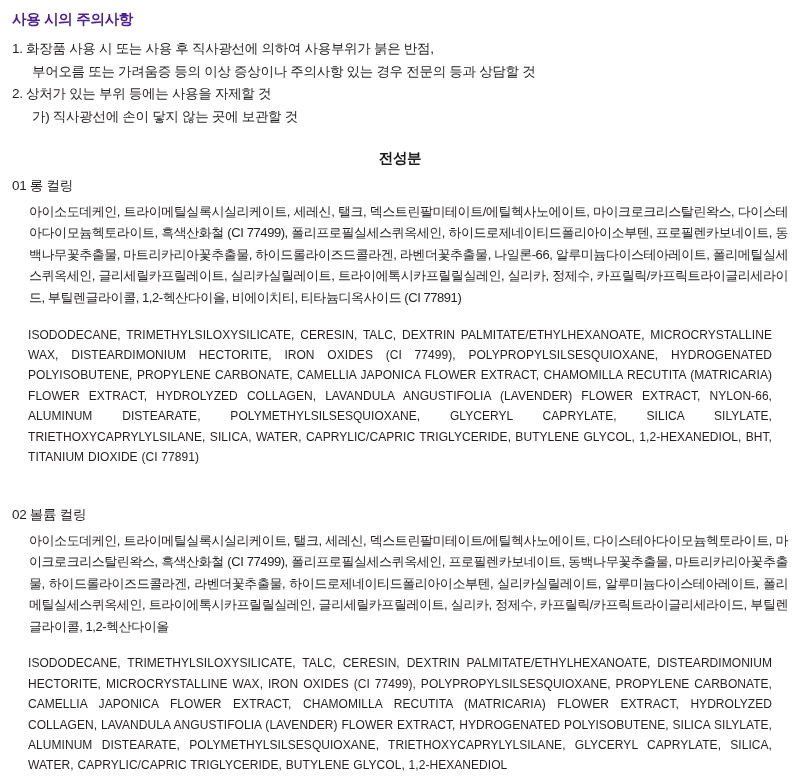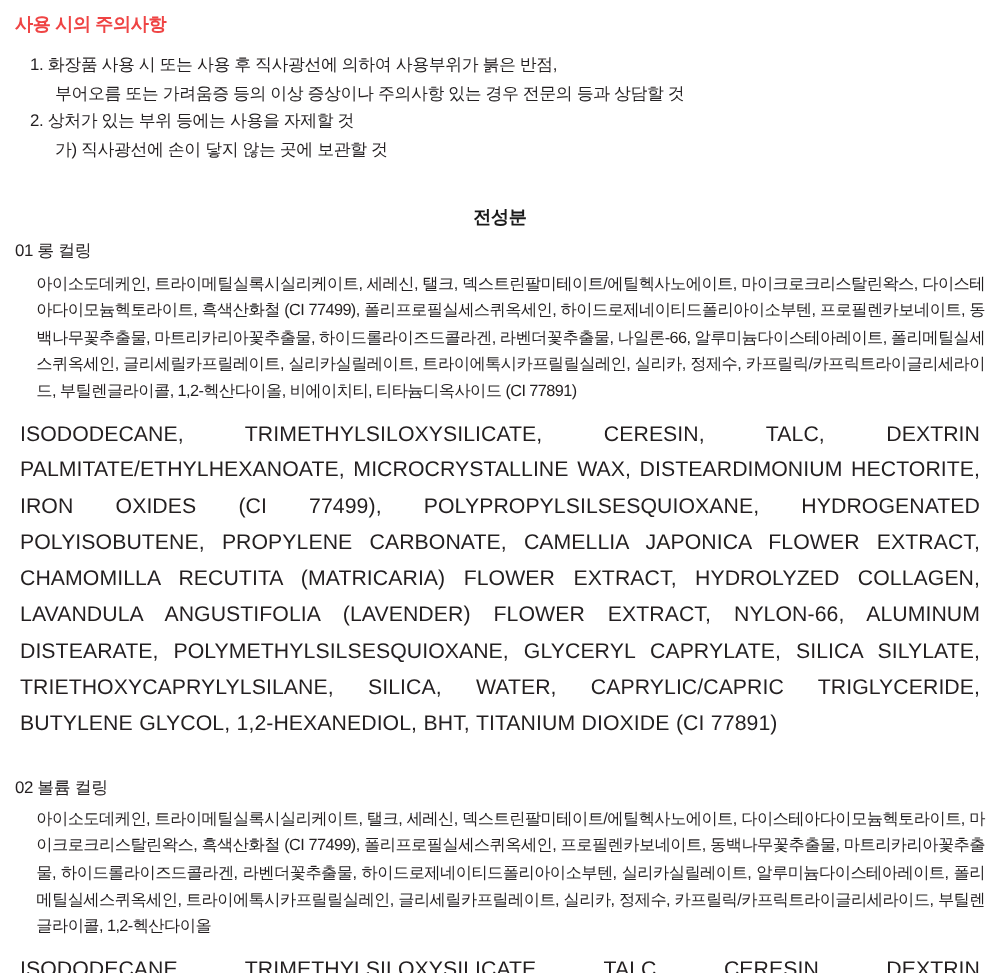"사용 시의 주의사항" .section-title { color: #ef4444 -> #4c1d95 }
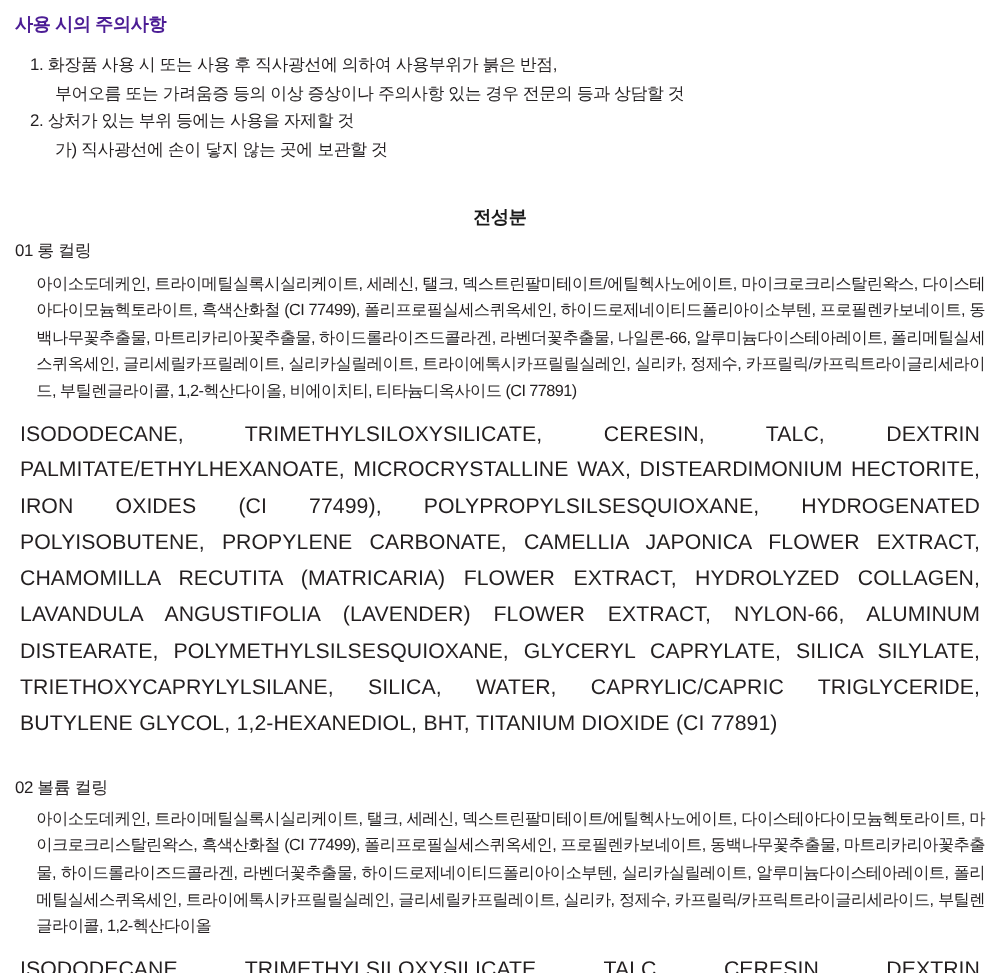"1. 화장품 사용 시 또는" .notice-list { margin: 12px -> 0 }
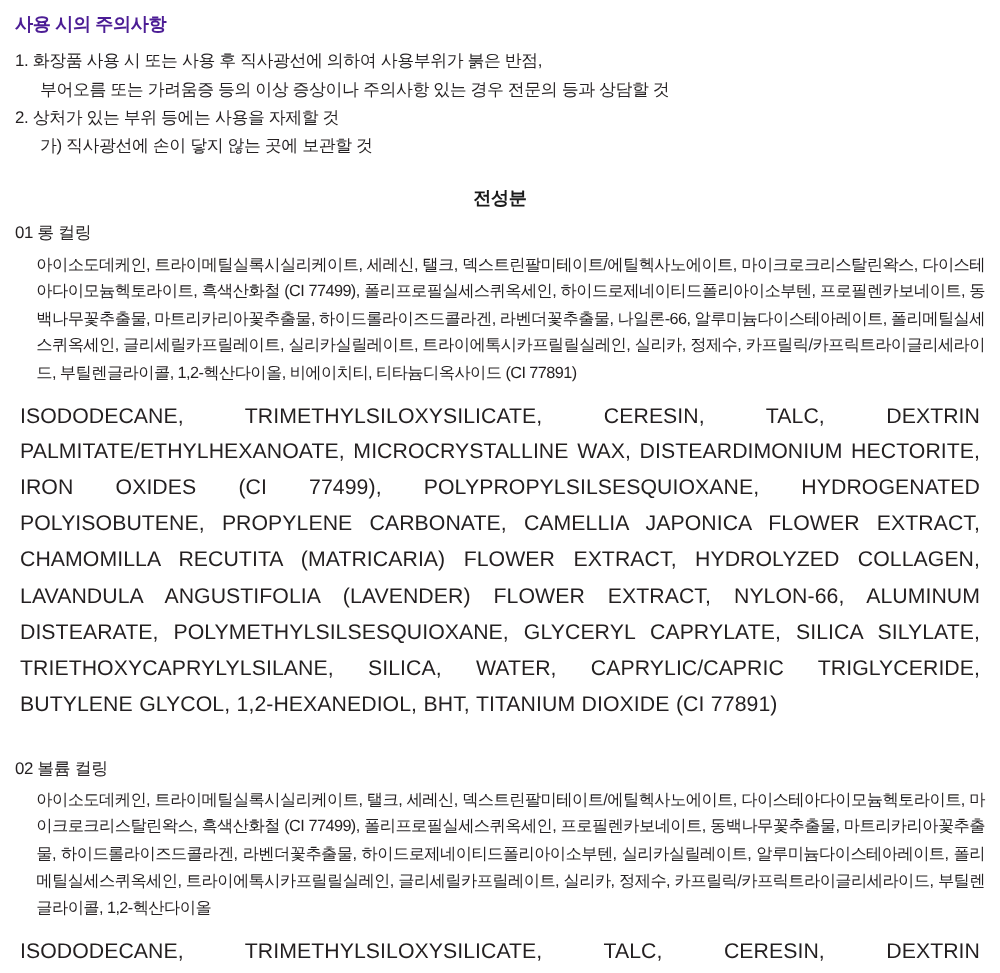"ISODODECANE, TRIMETHYLSILOXYSILICATE," .en-ingredients { font-size: 17px -> 12px; margin: 4px -> 16px }
